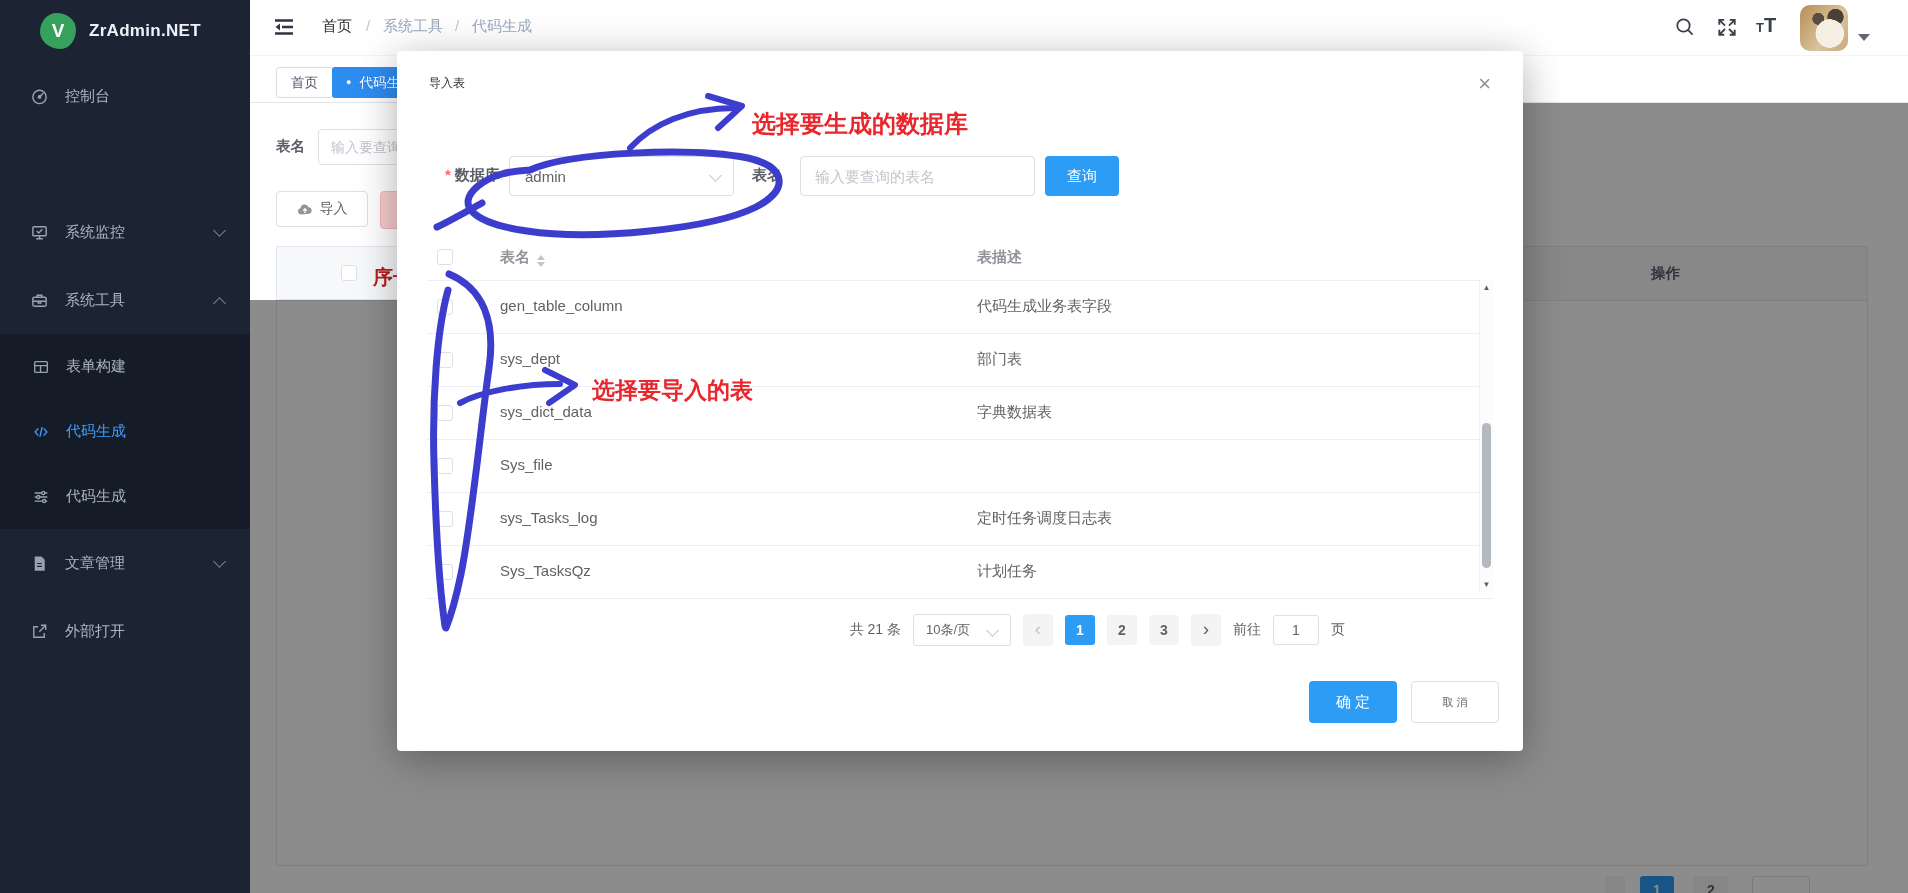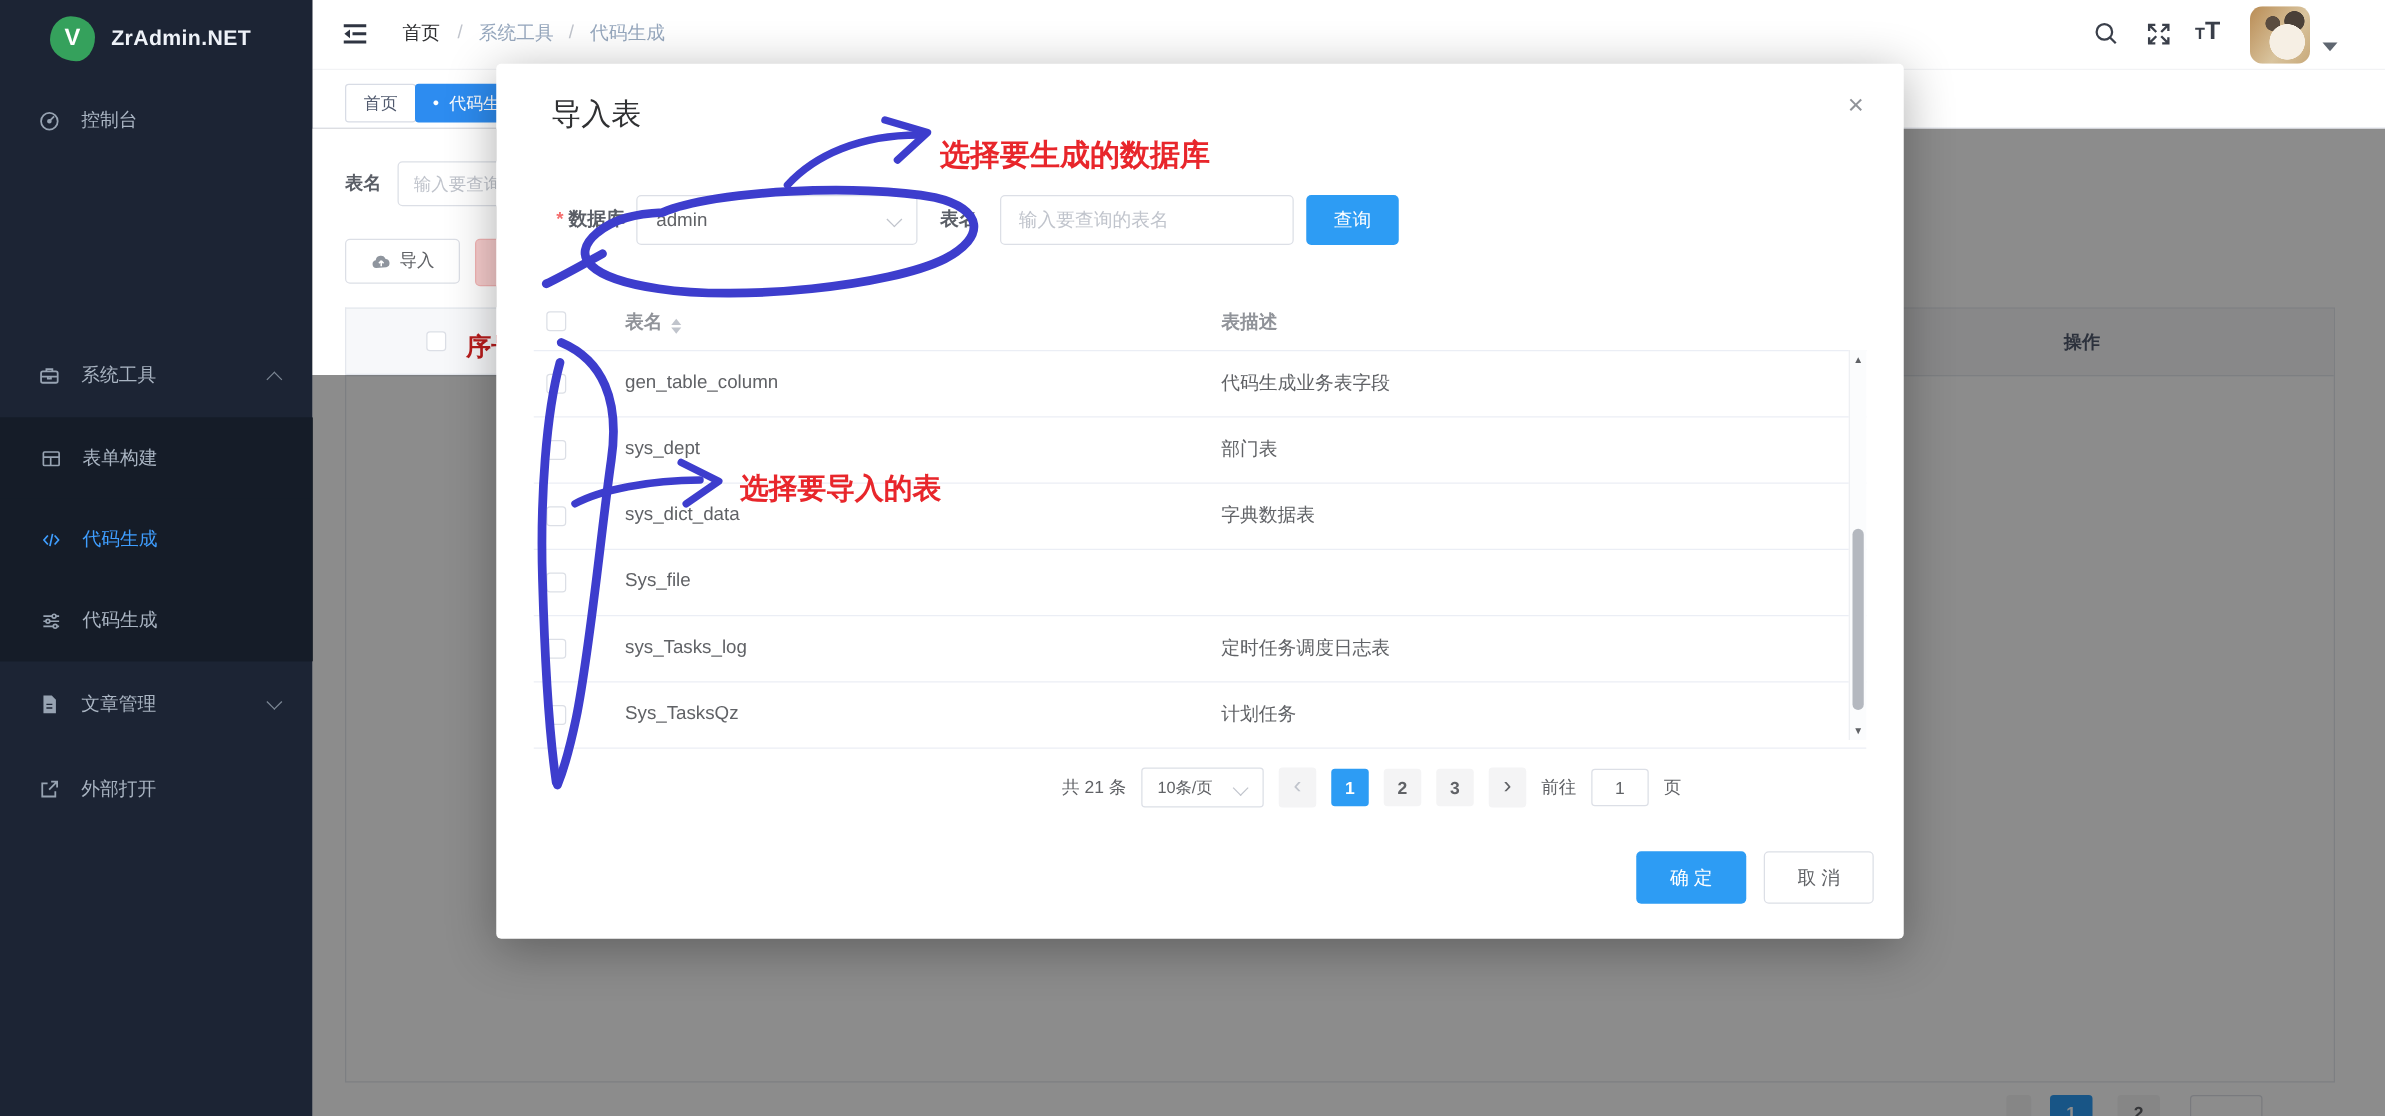"导入表" .m-title { font-size: 24px -> 12px; left: 44px -> 32px }
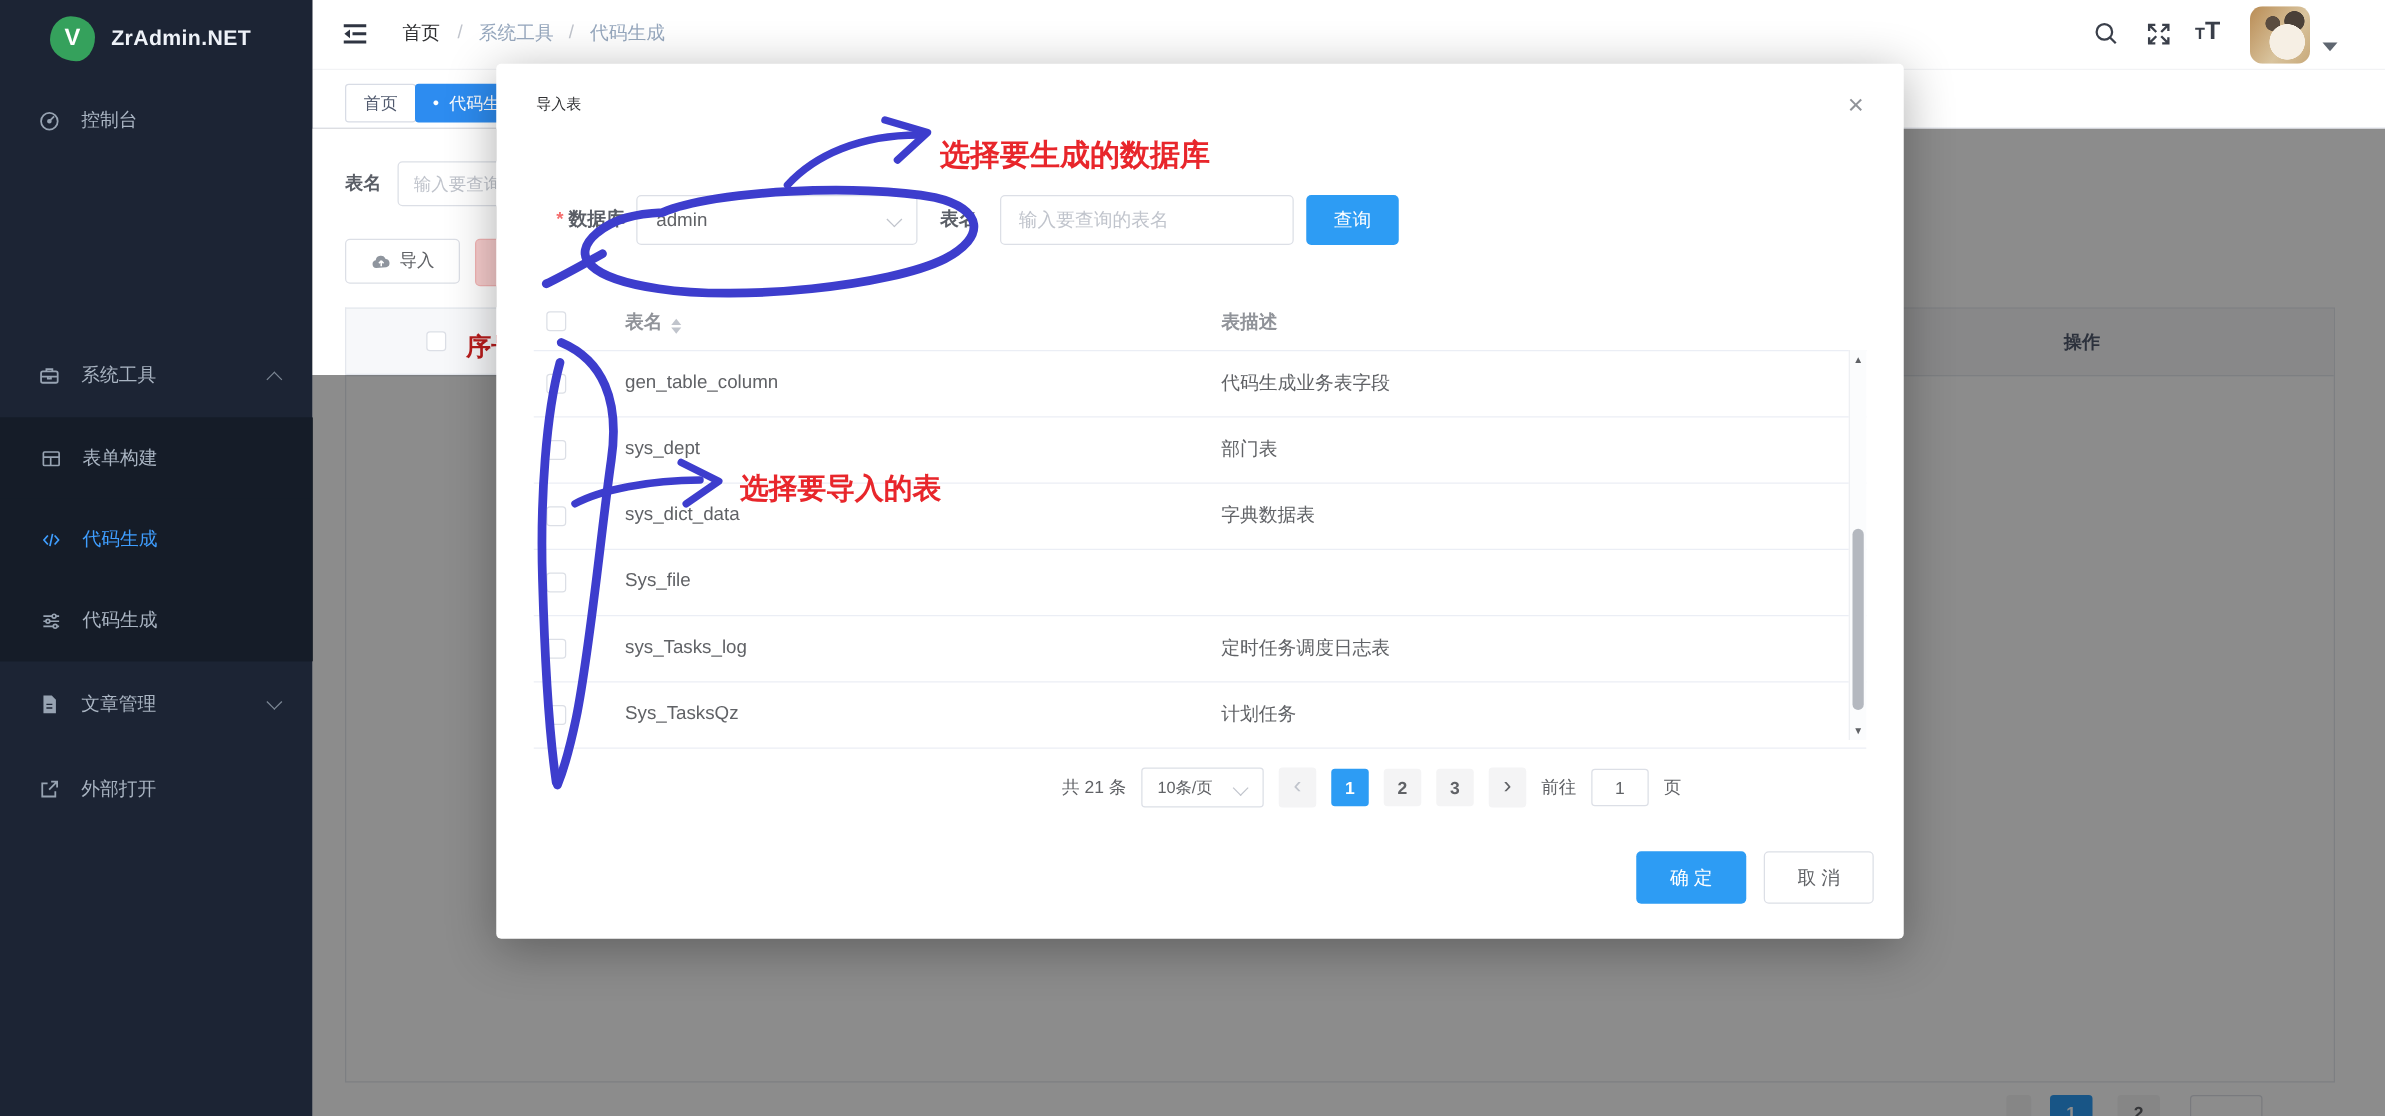"系统监控" div.side-item { html: none -> <div> <span> <svg> <rect></rect> <path></path> </svg> </span> <span>系统监控</span> <i></i> </div> }
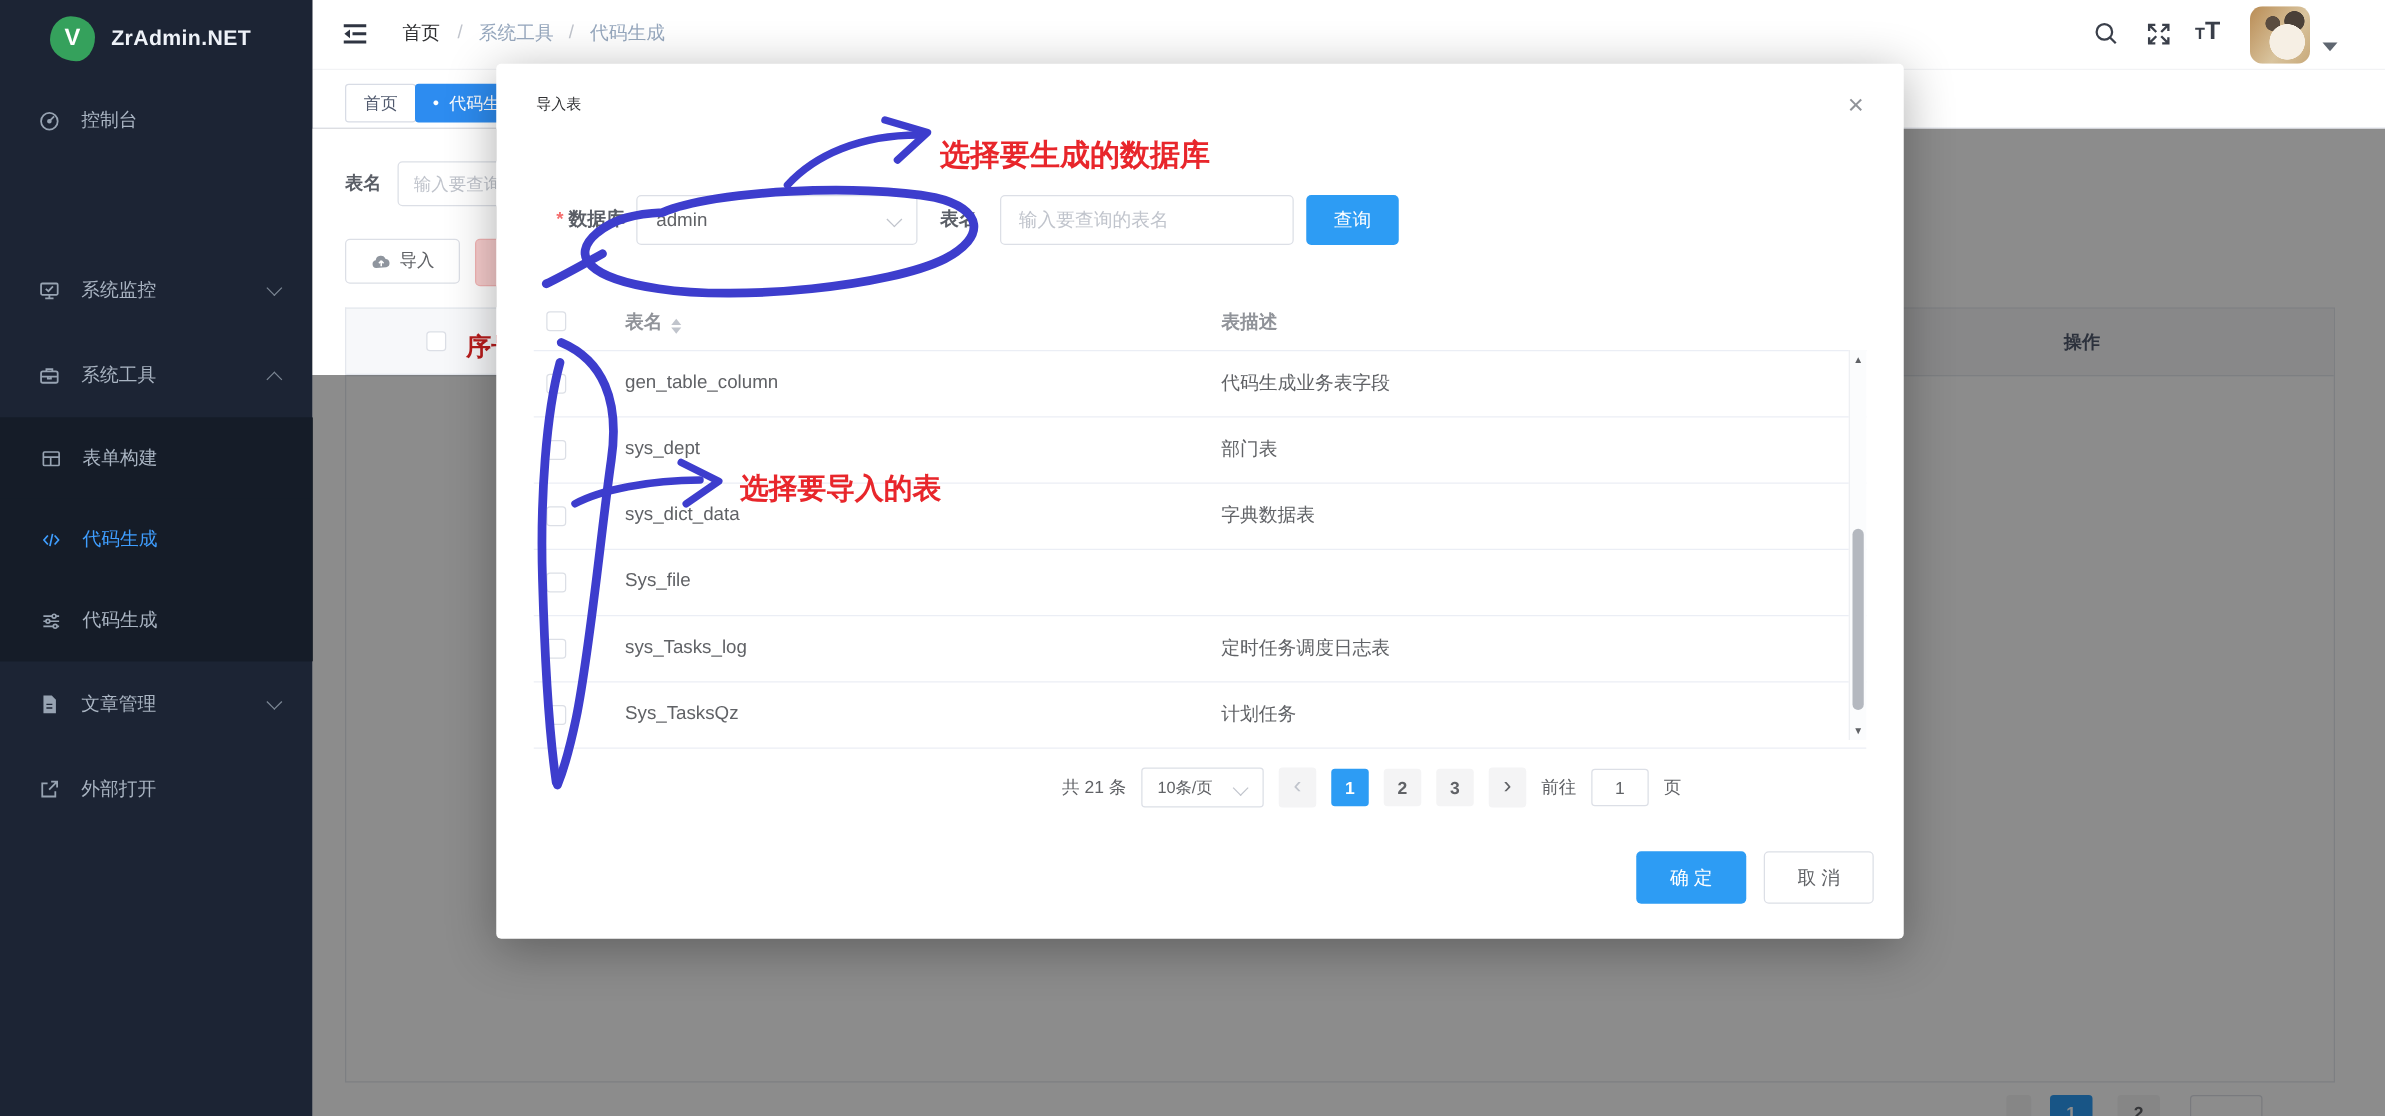"取 消" .m-cancel { font-size: 15px -> 11px }
